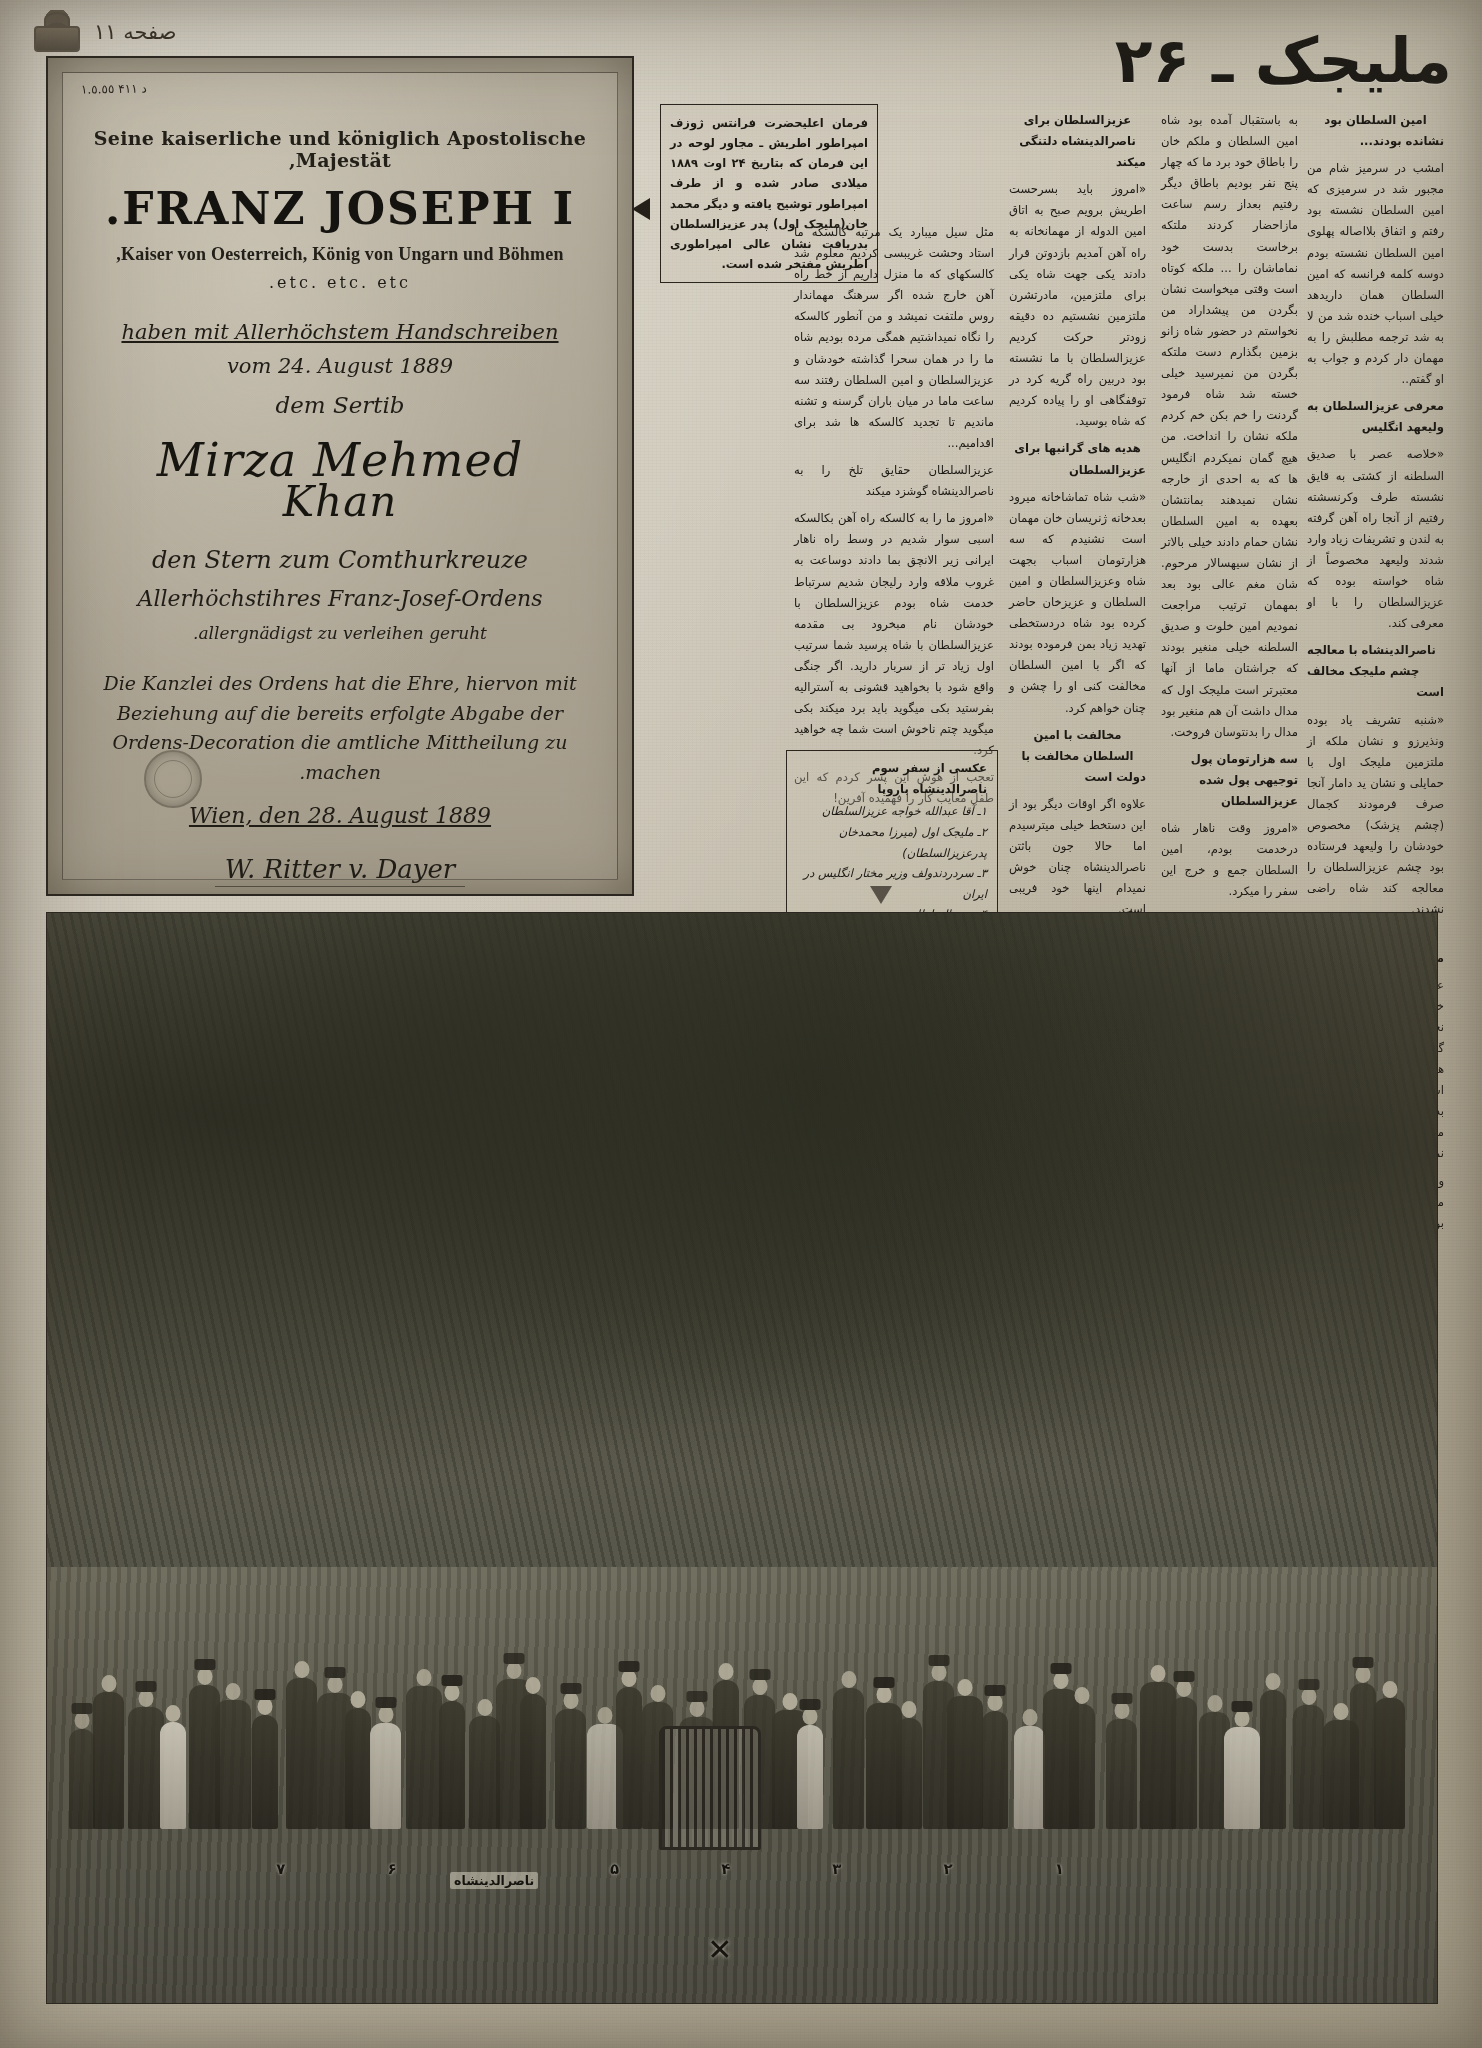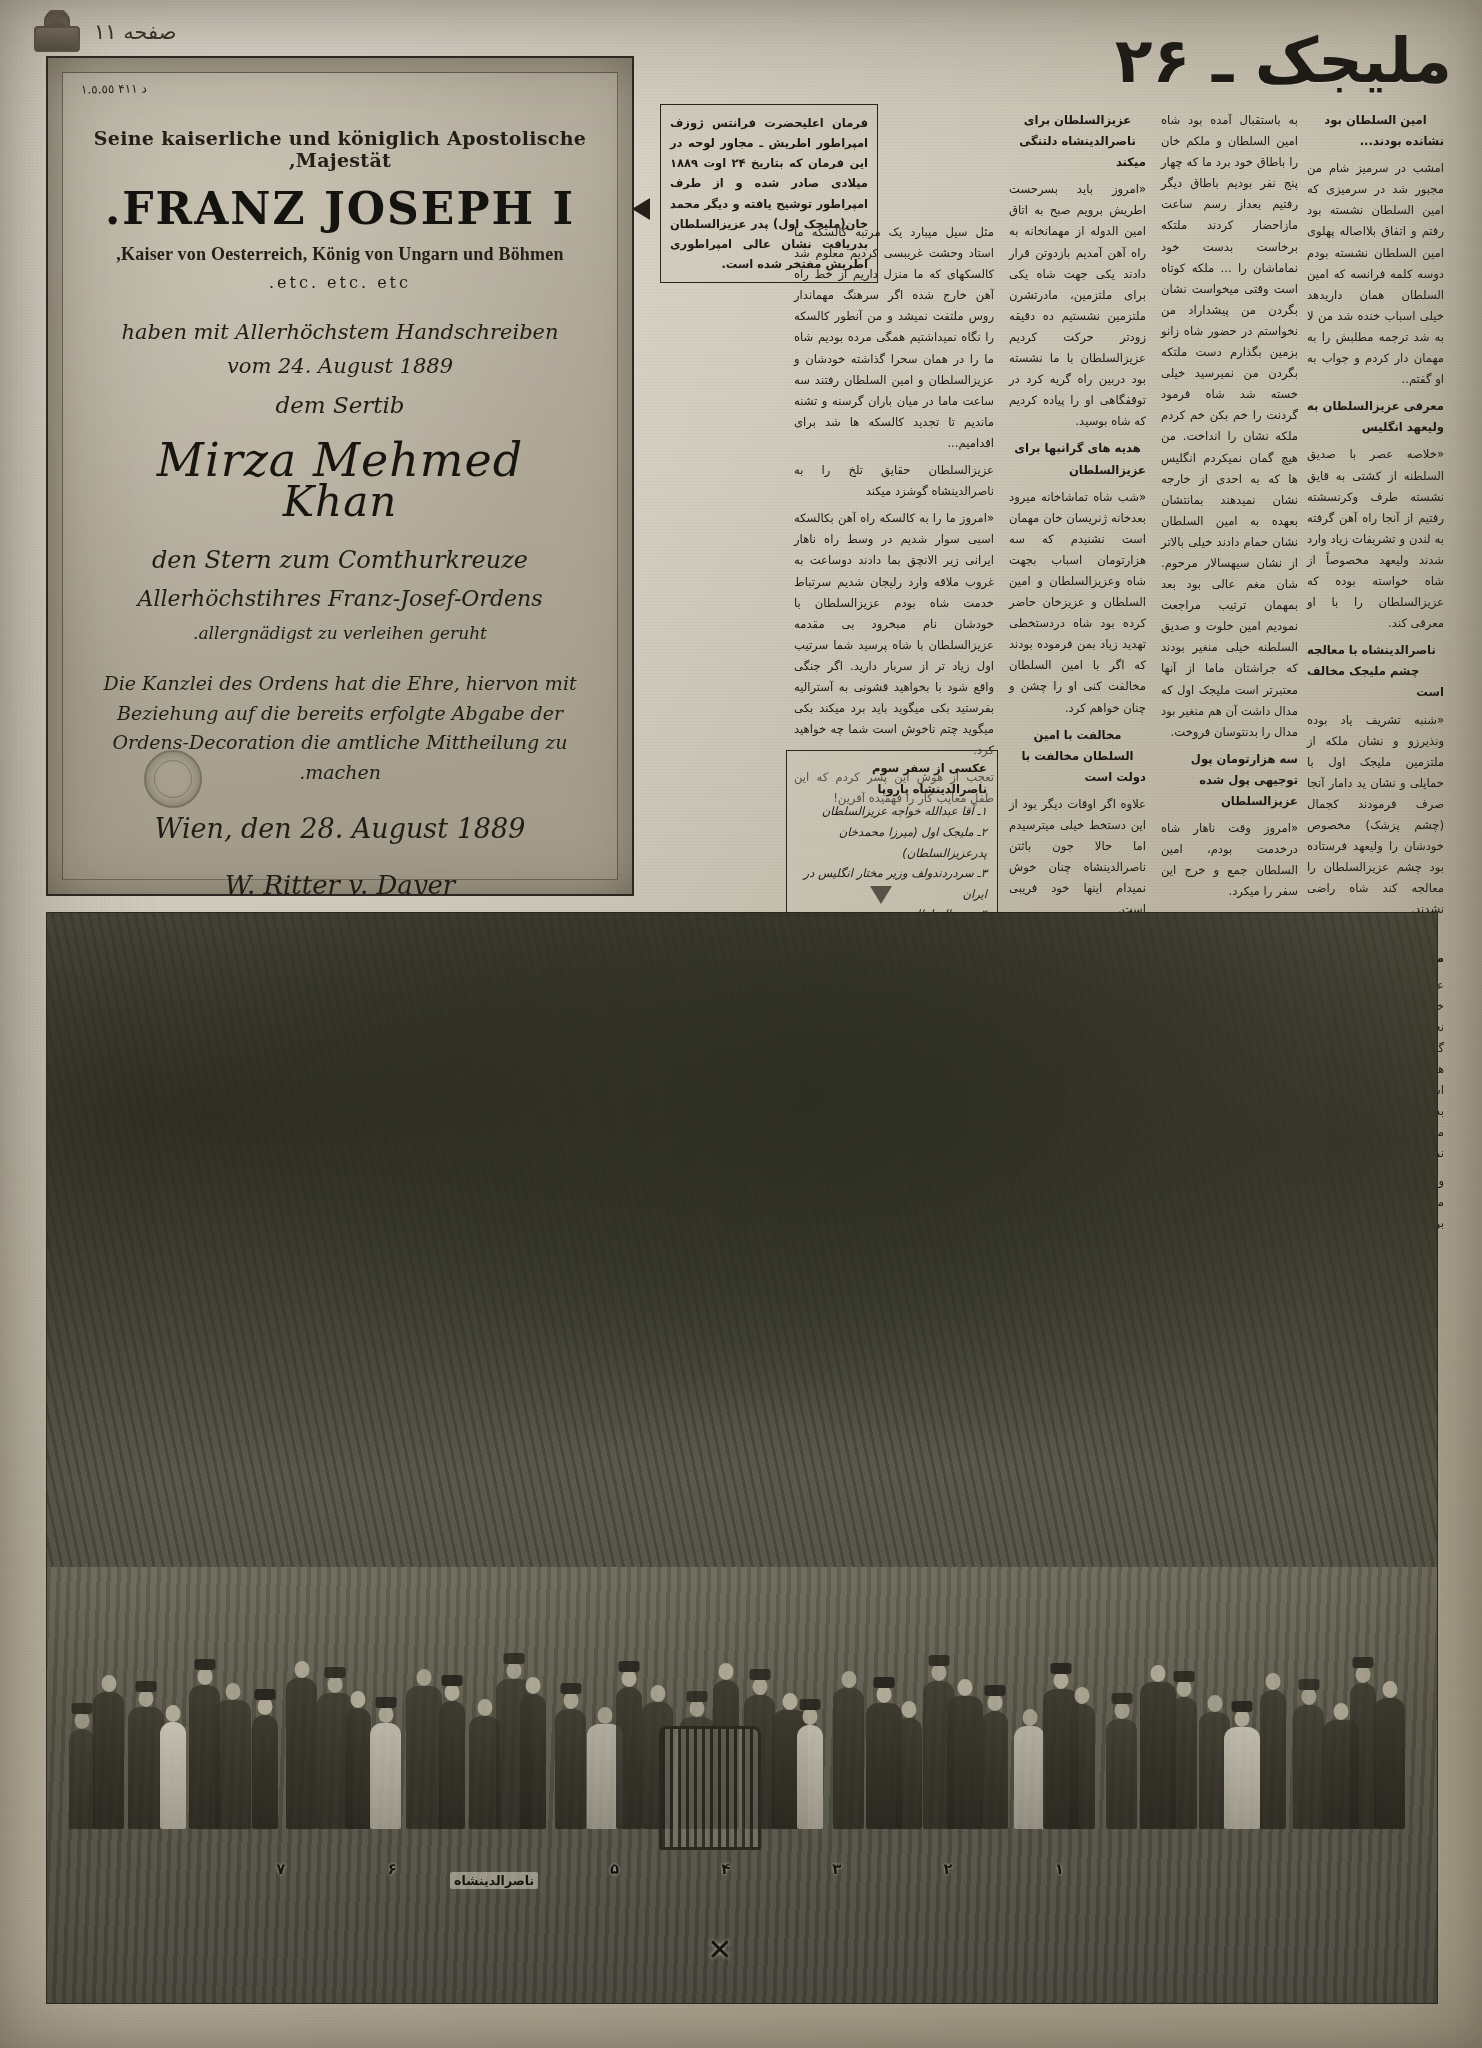"haben mit Allerhöchstem Handschreiben" .d-s1 { text-decoration: none -> underline }
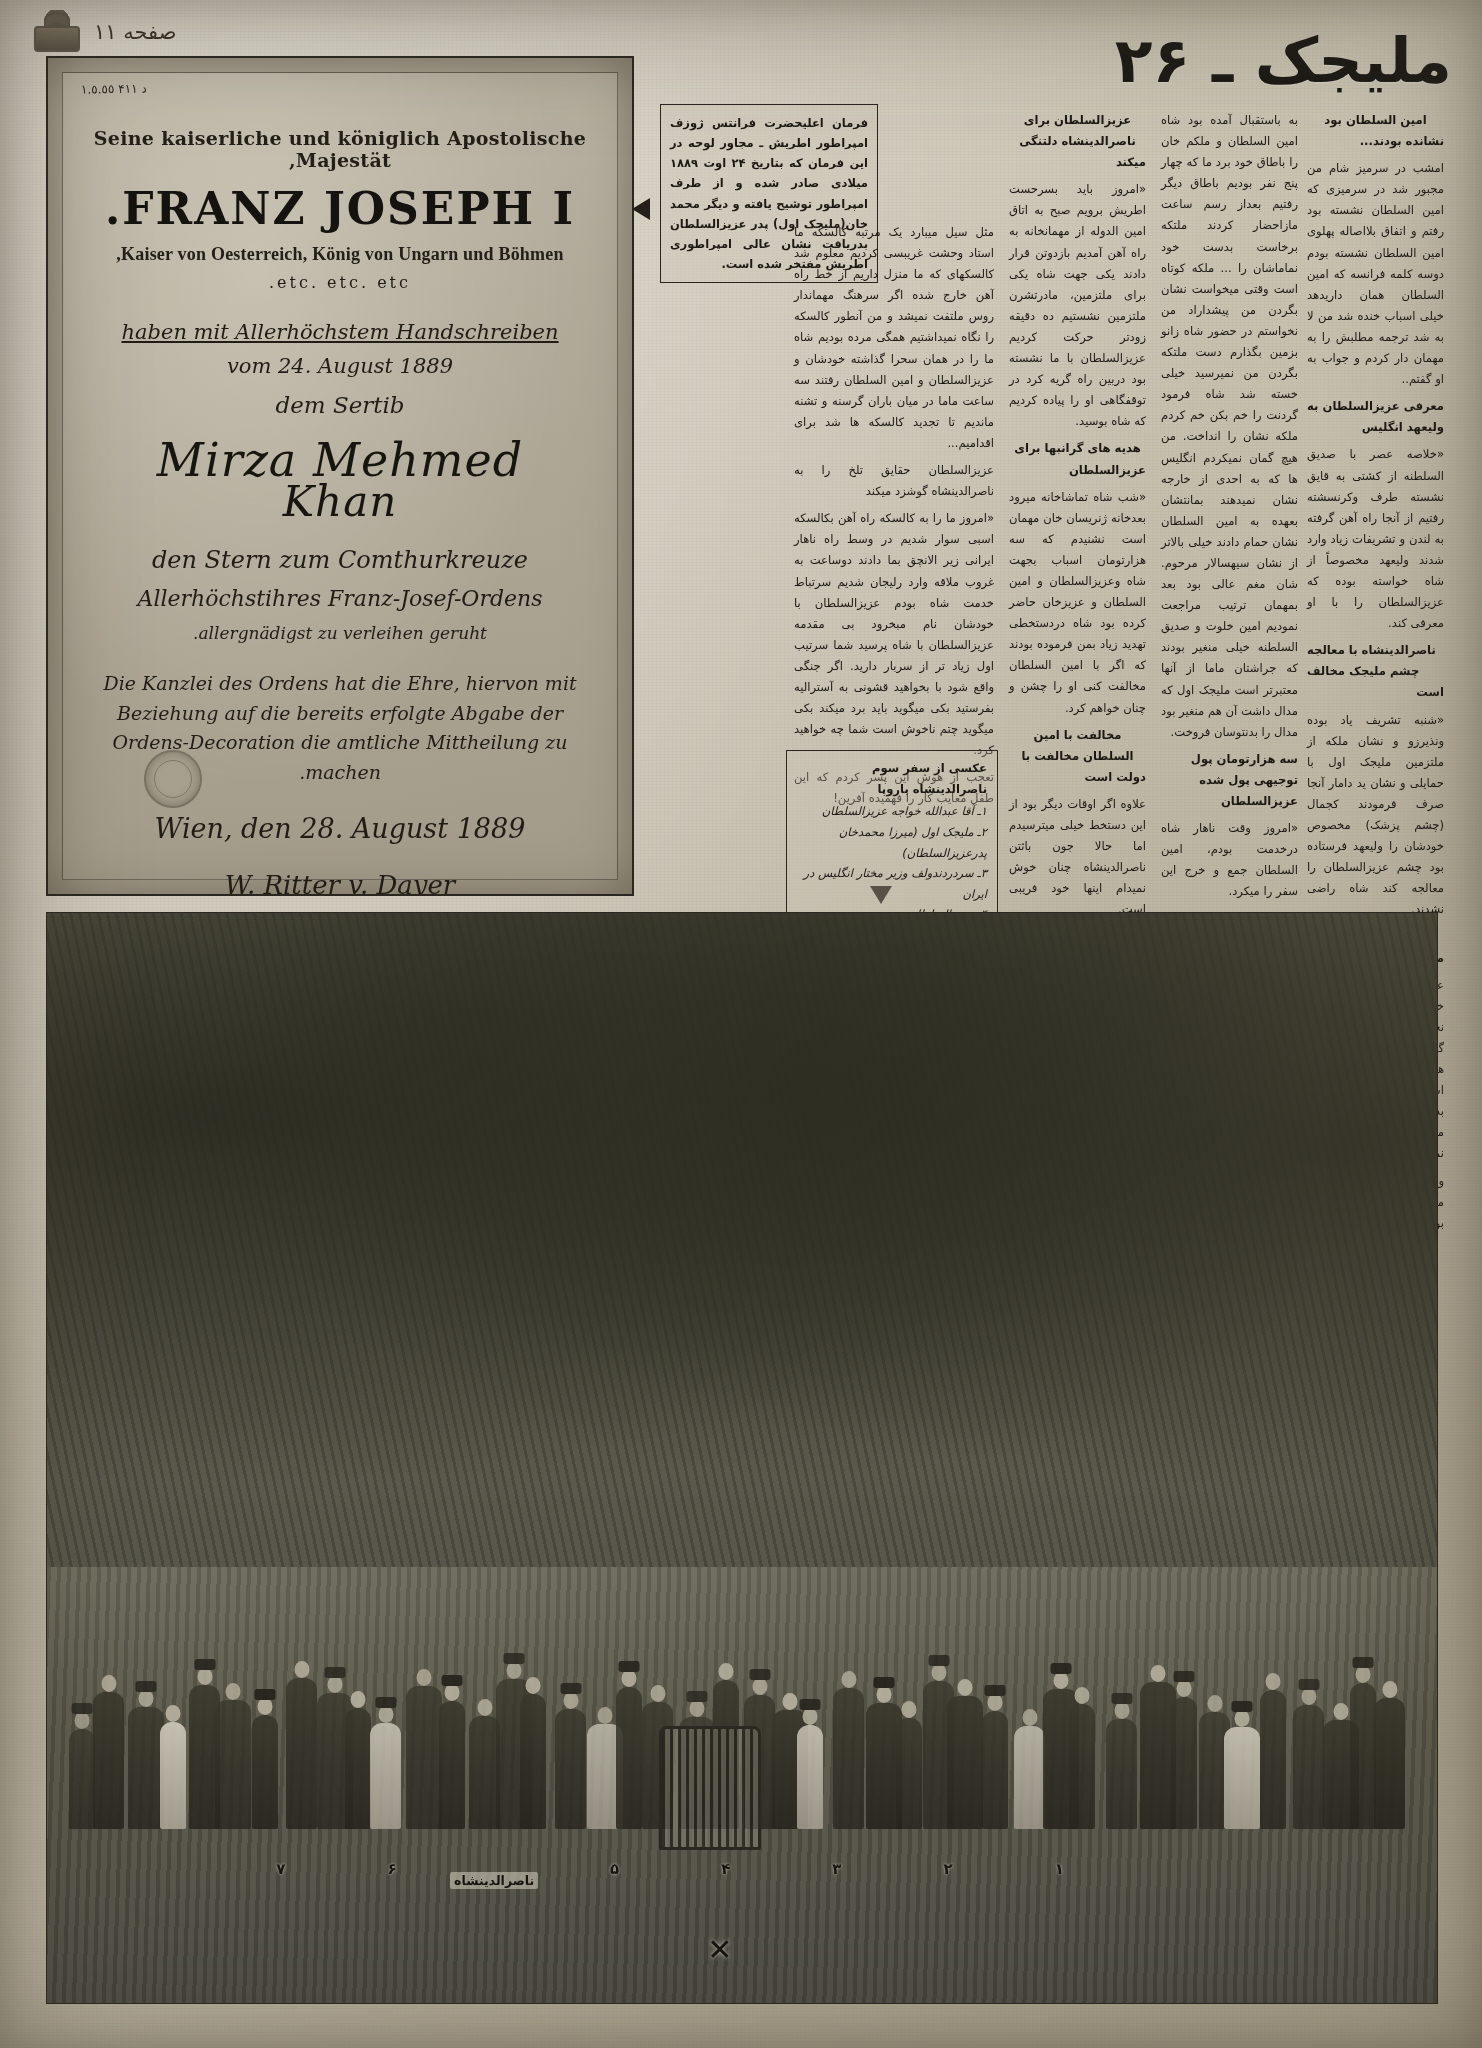"Wien, den 28. August 1889" .d-place { font-size: 27px -> 22px; margin-top: 26px -> 16px; text-decoration: none -> underline }
